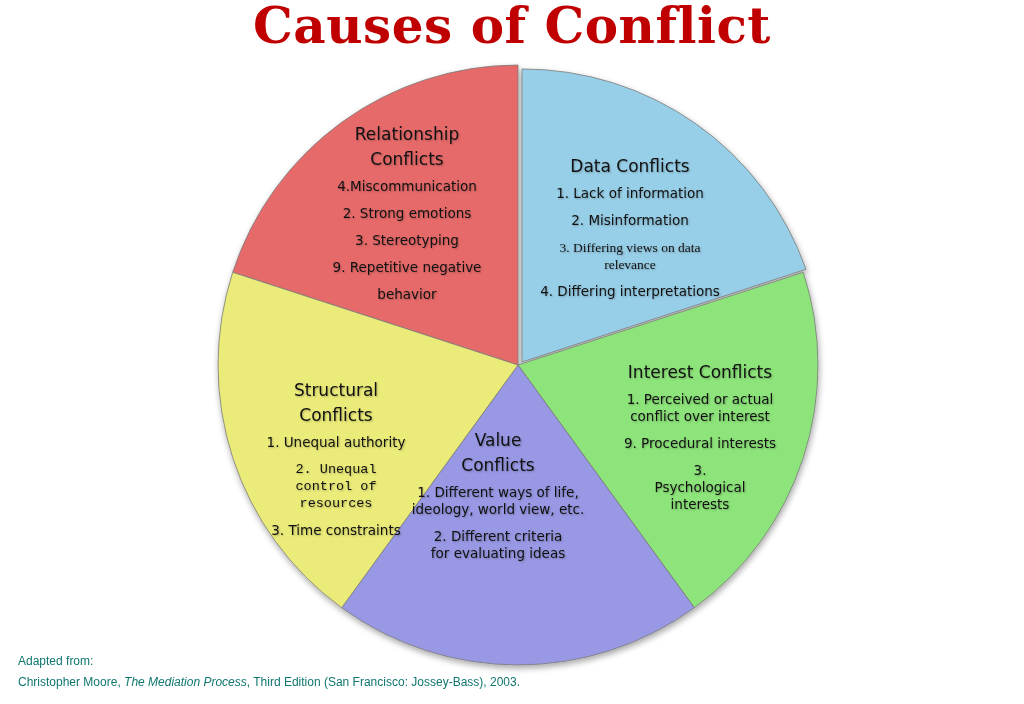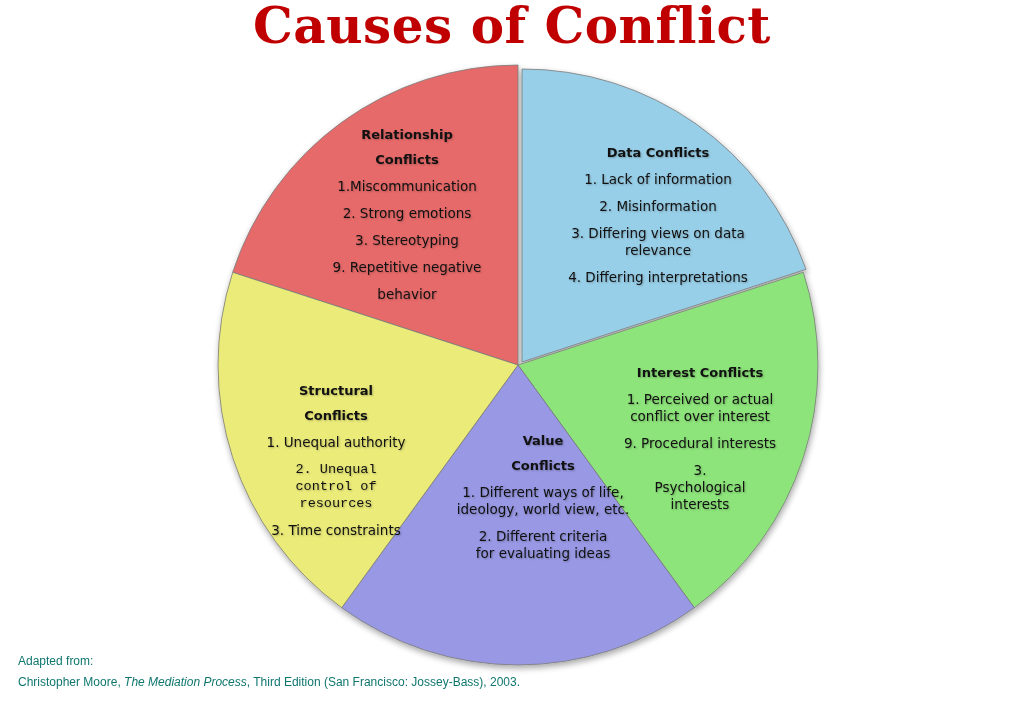"Relationship" .label .heading { font-size: 13px -> 17px; font-weight: bold -> normal }
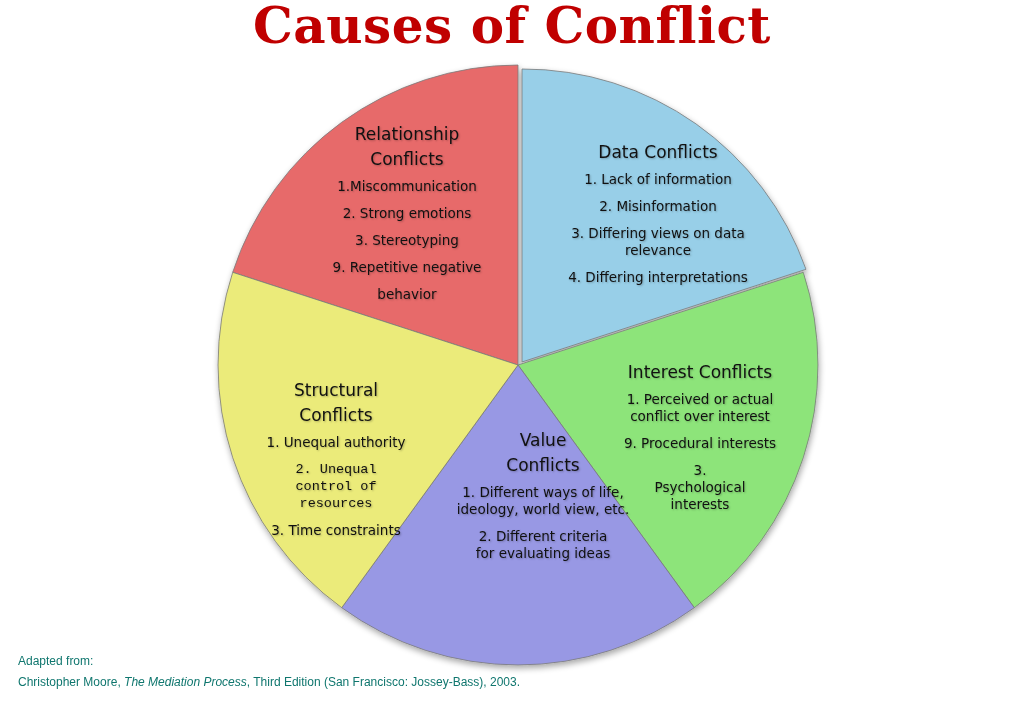"Data Conflicts" div.label { padding-left: 28px -> none; top: 140px -> 154px }
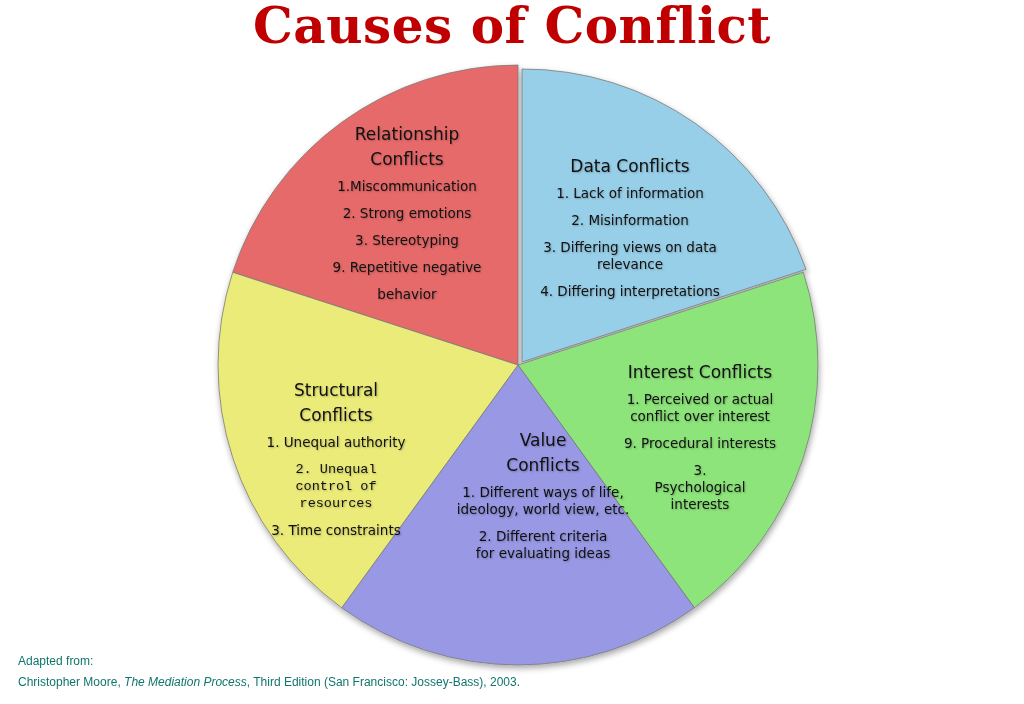"1.Miscommunication" div.item { text: 1.Miscommunication -> 4.Miscommunication }
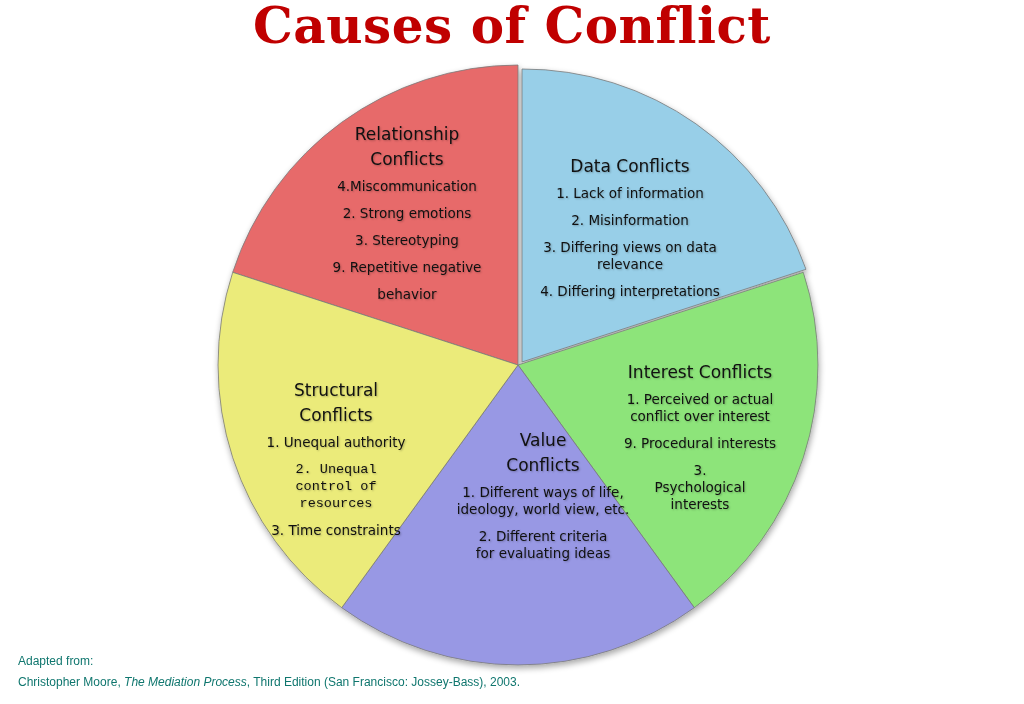"3. Differing views on data" div.item { font-family: none -> Liberation Serif, serif }
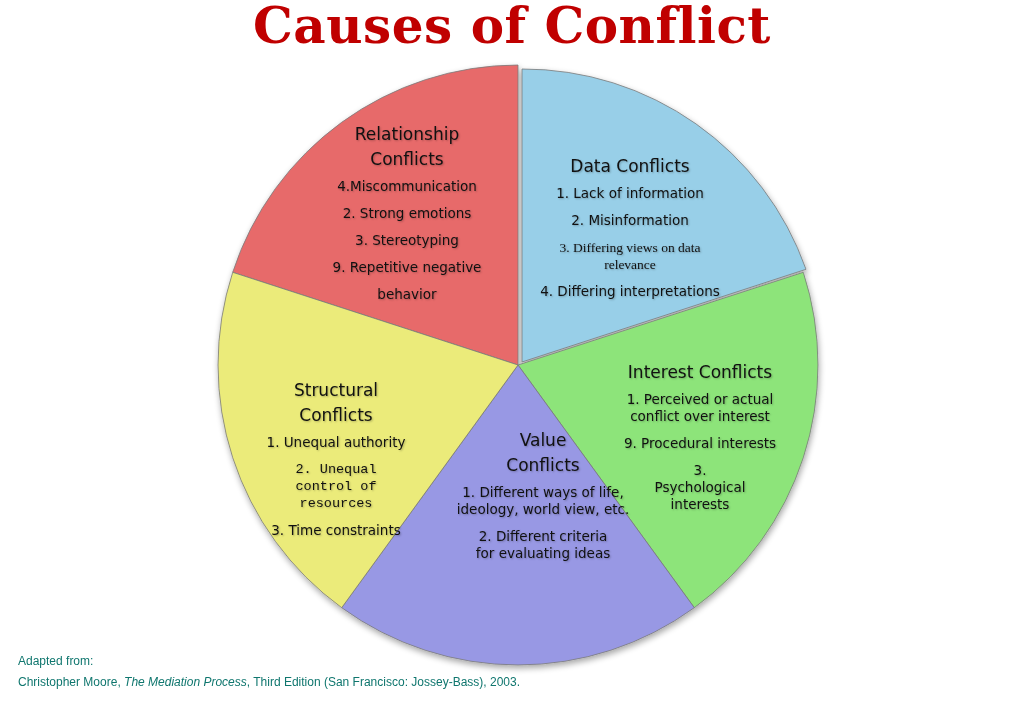"Value" div.label { left: 445px -> 400px }
